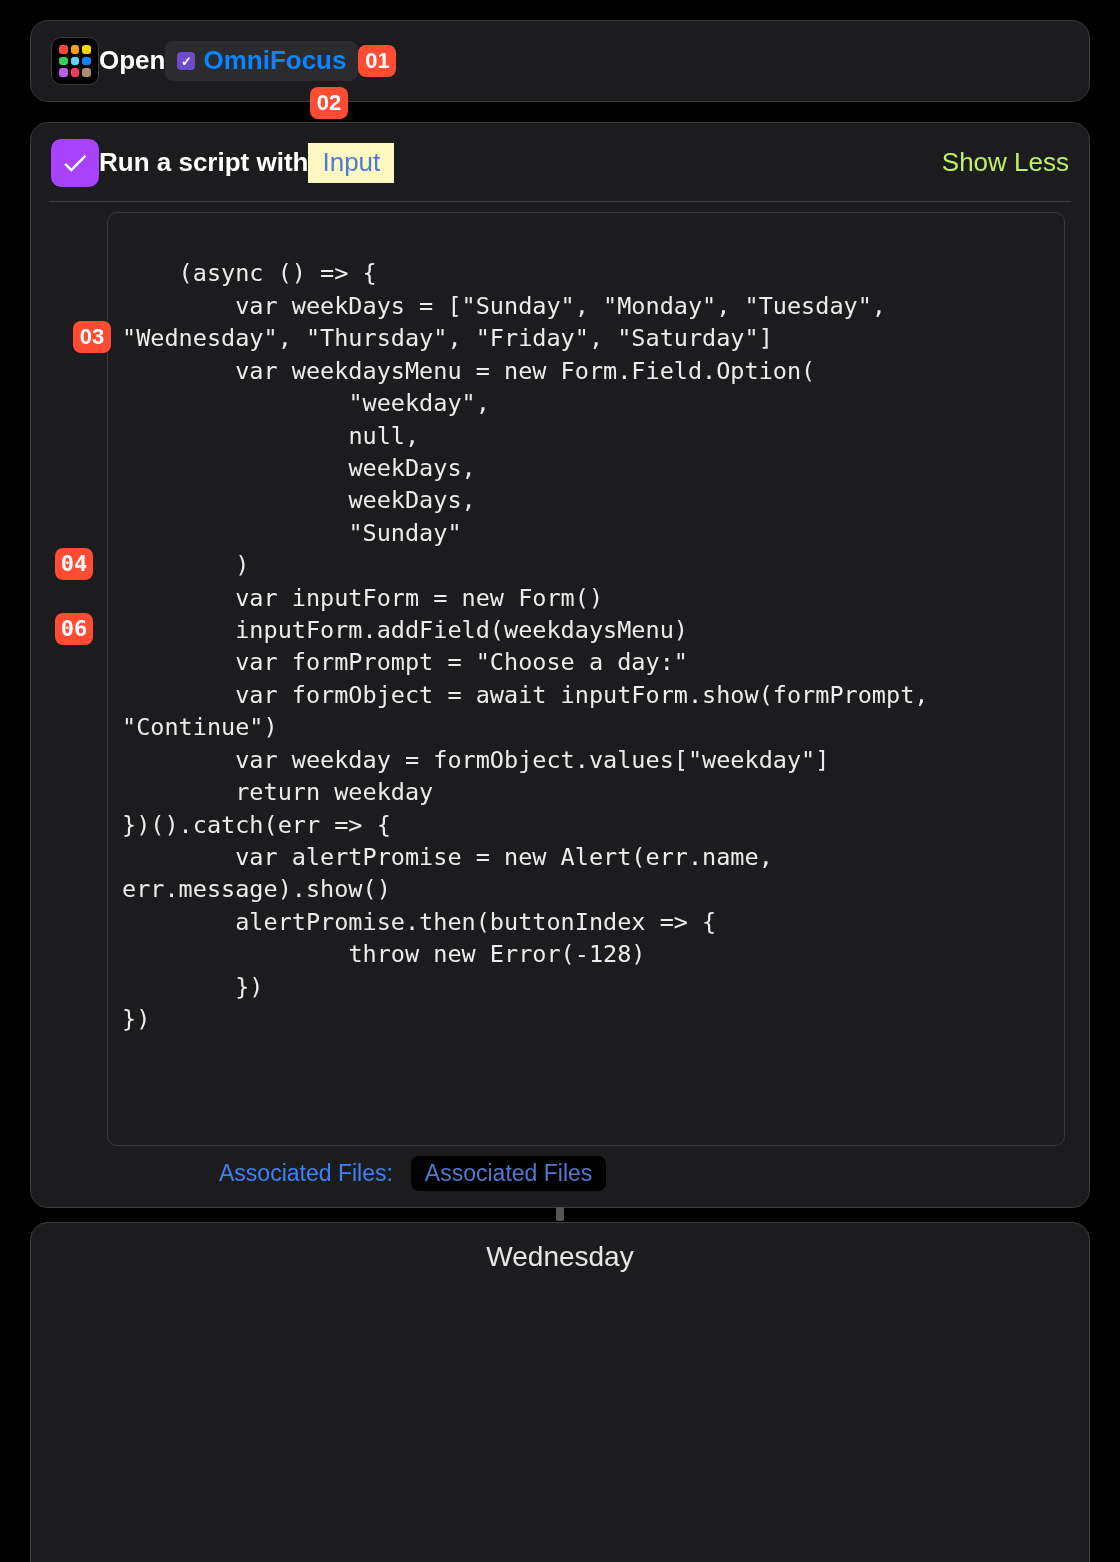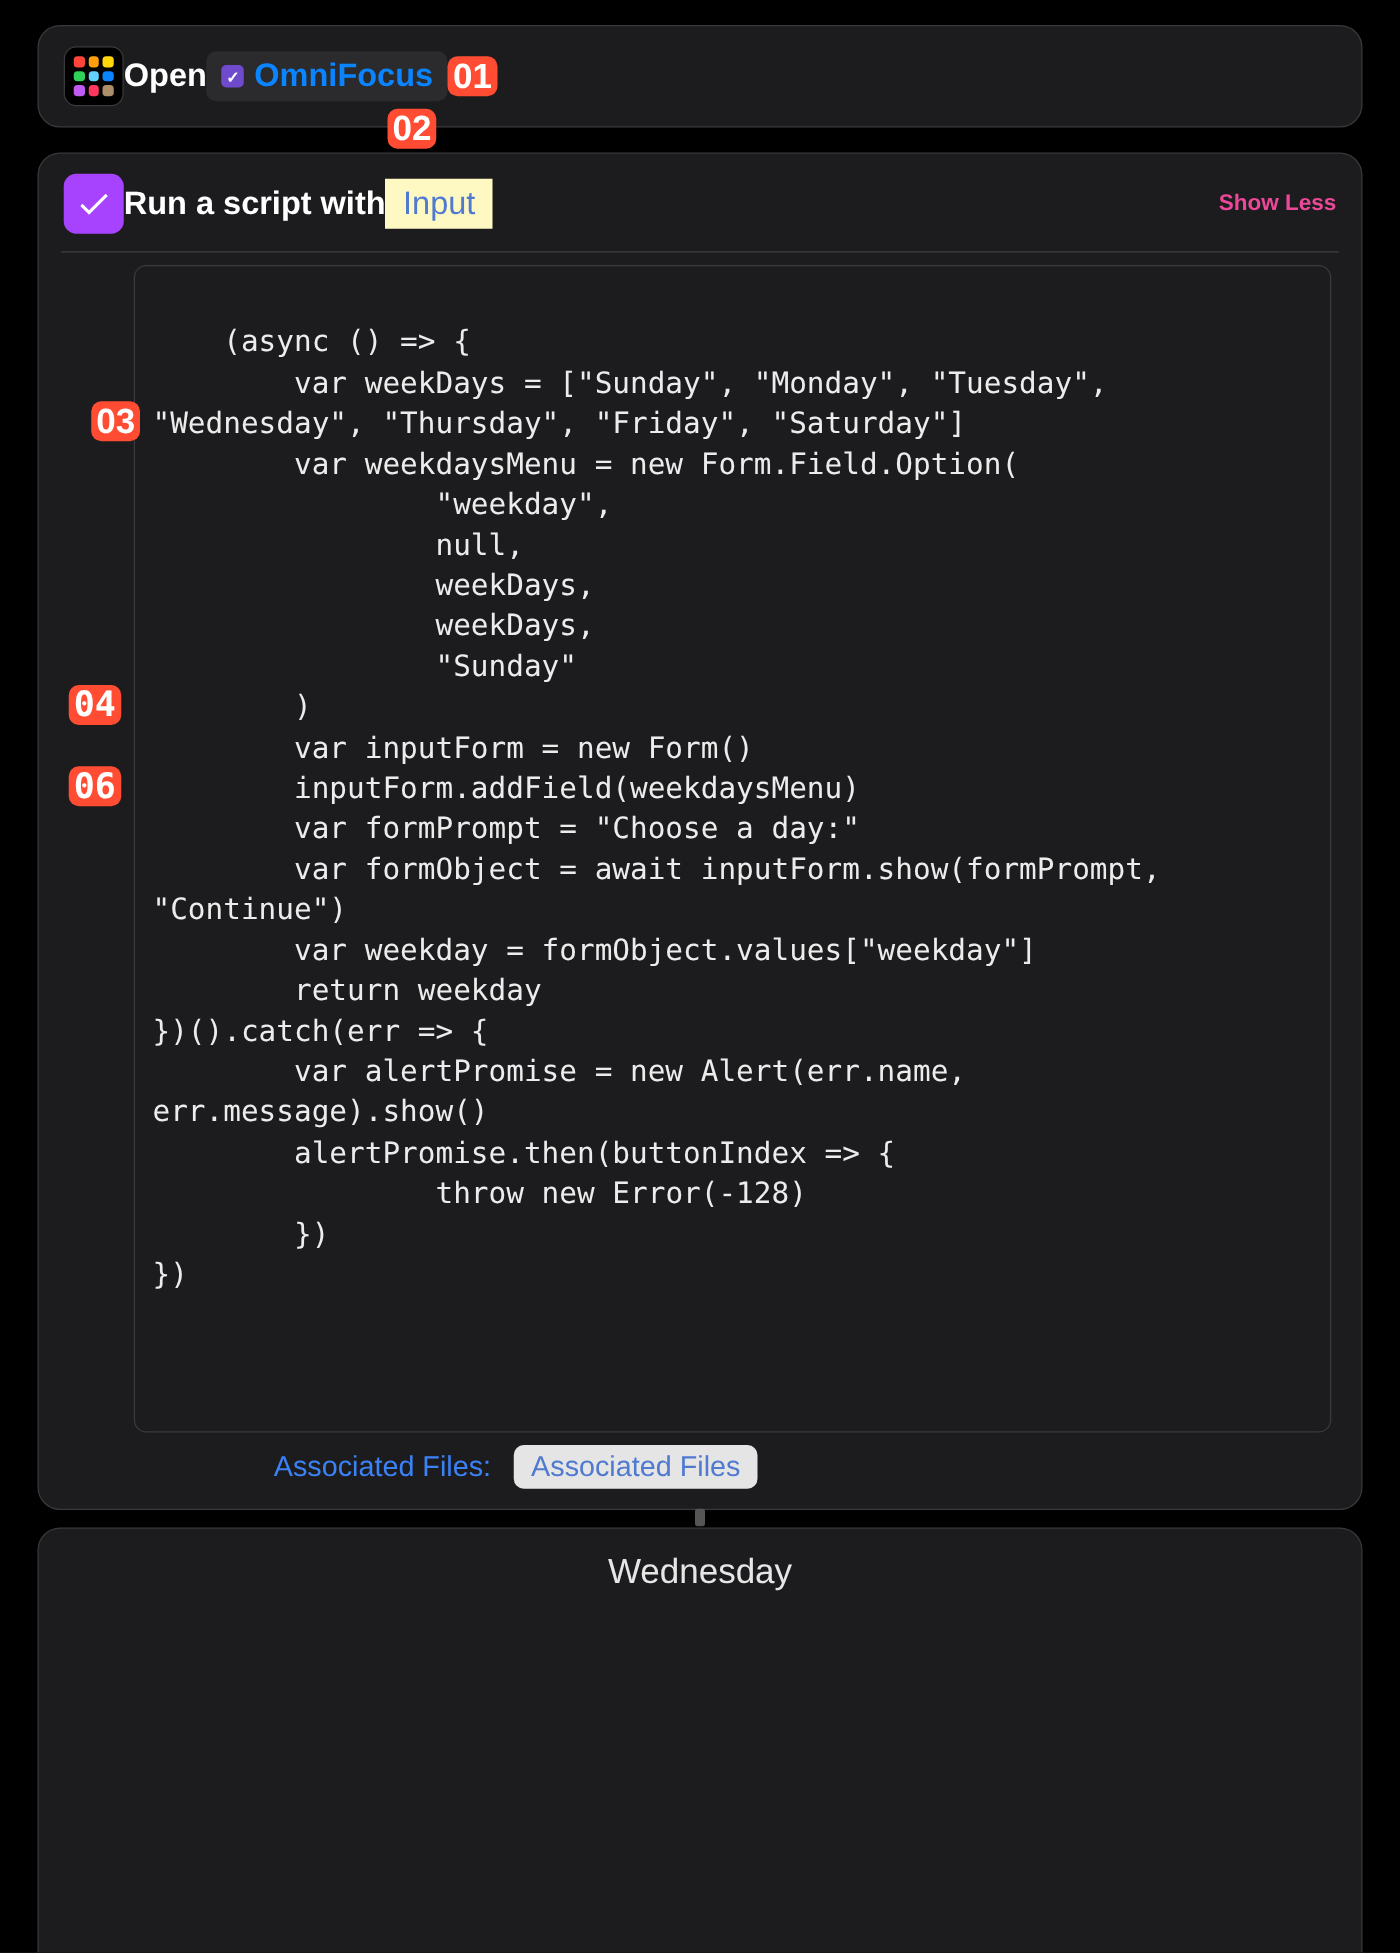"01" .num-badge { font-size: 28px -> 22px }
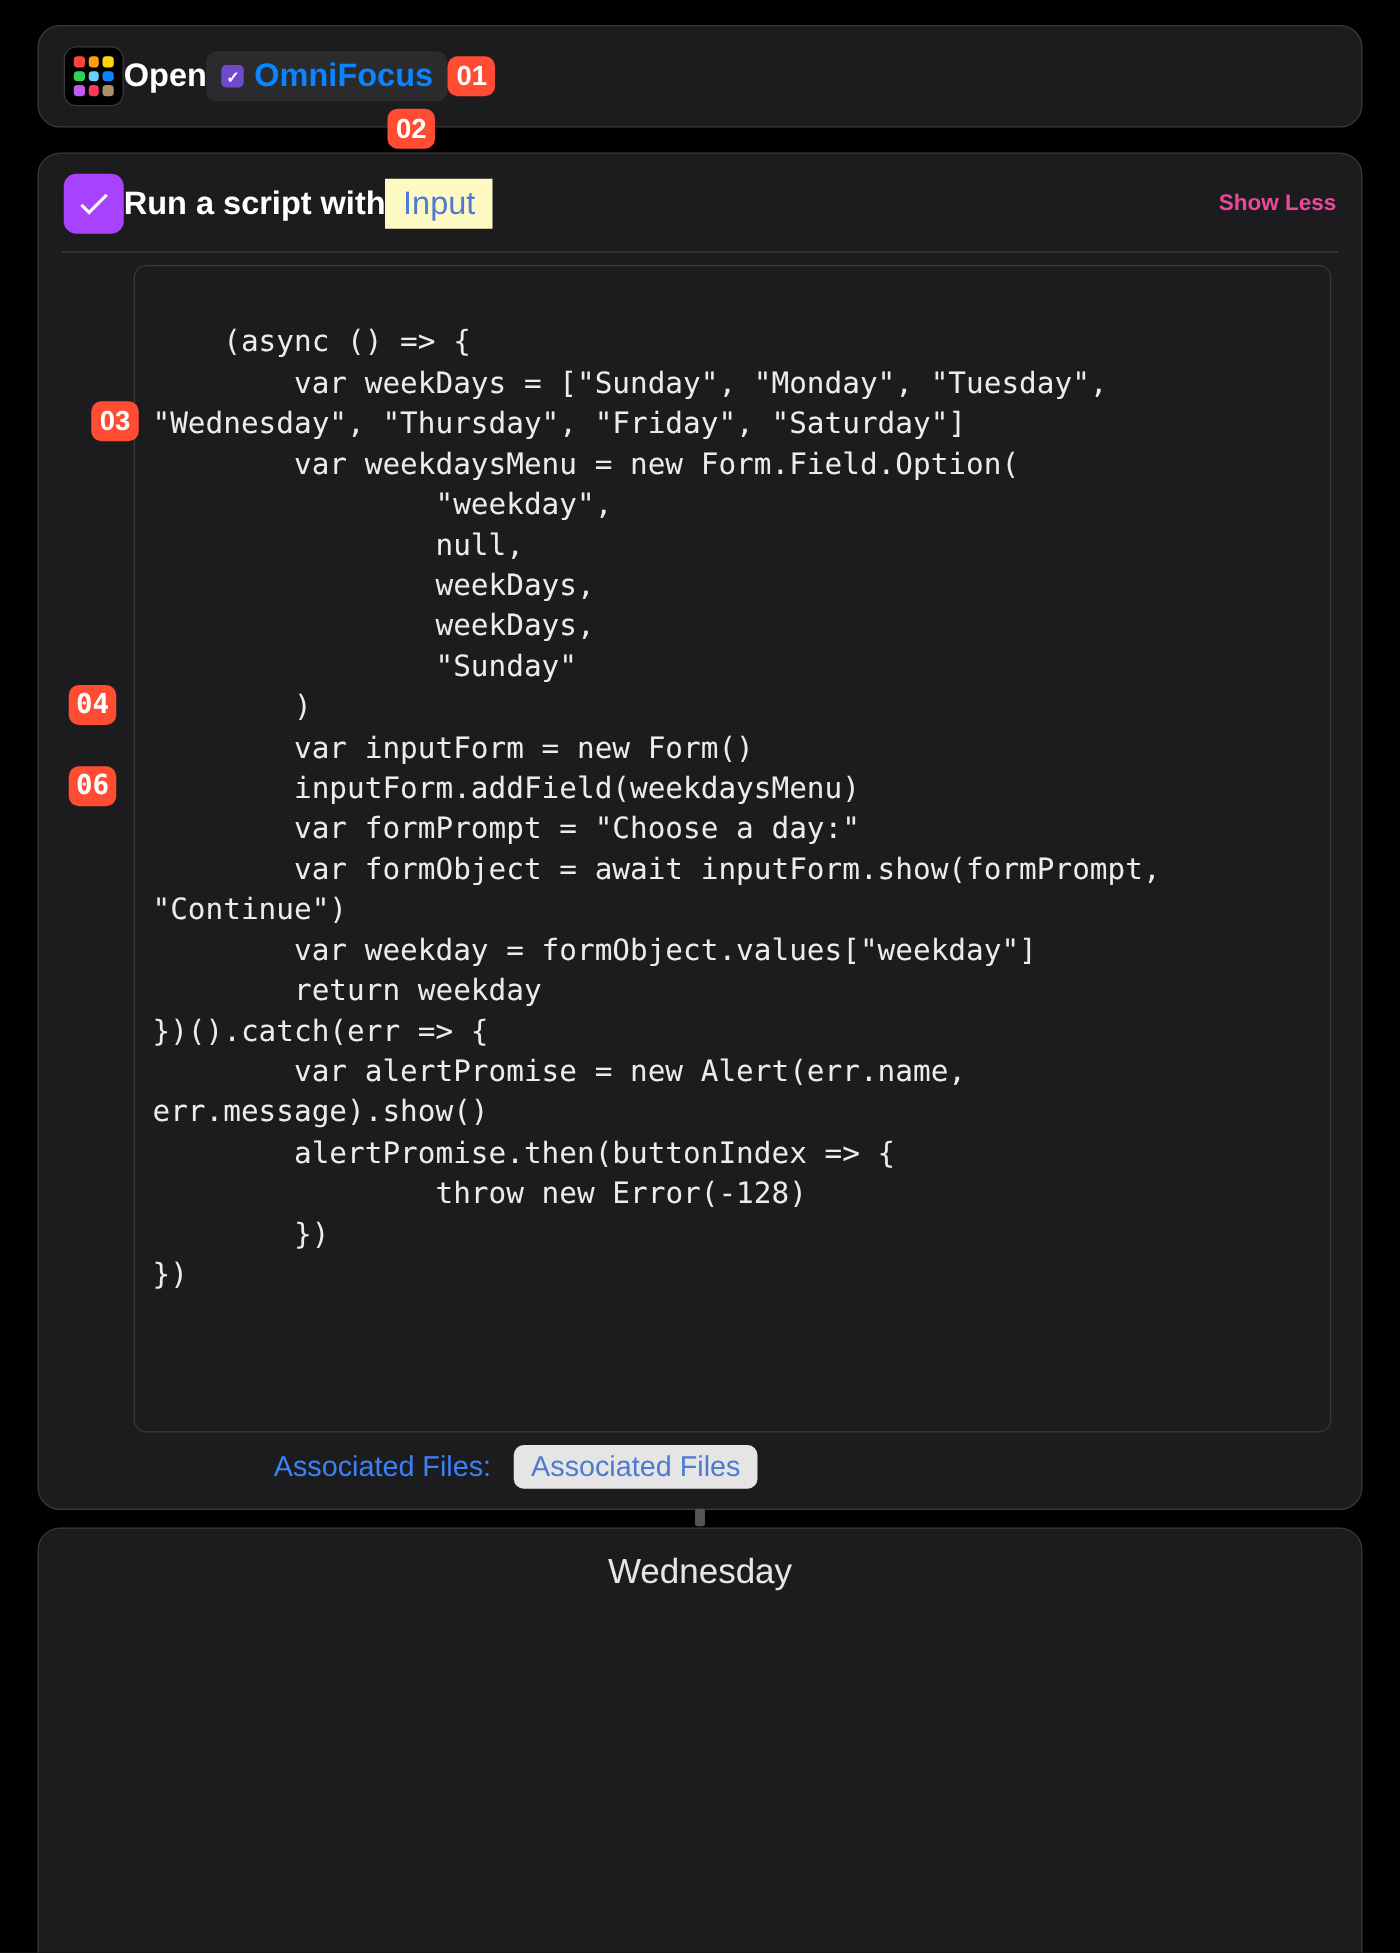"Show Less" .show-less { color: #ec4899 -> #bef264; font-size: 18px -> 26px; font-weight: 700 -> 400 }
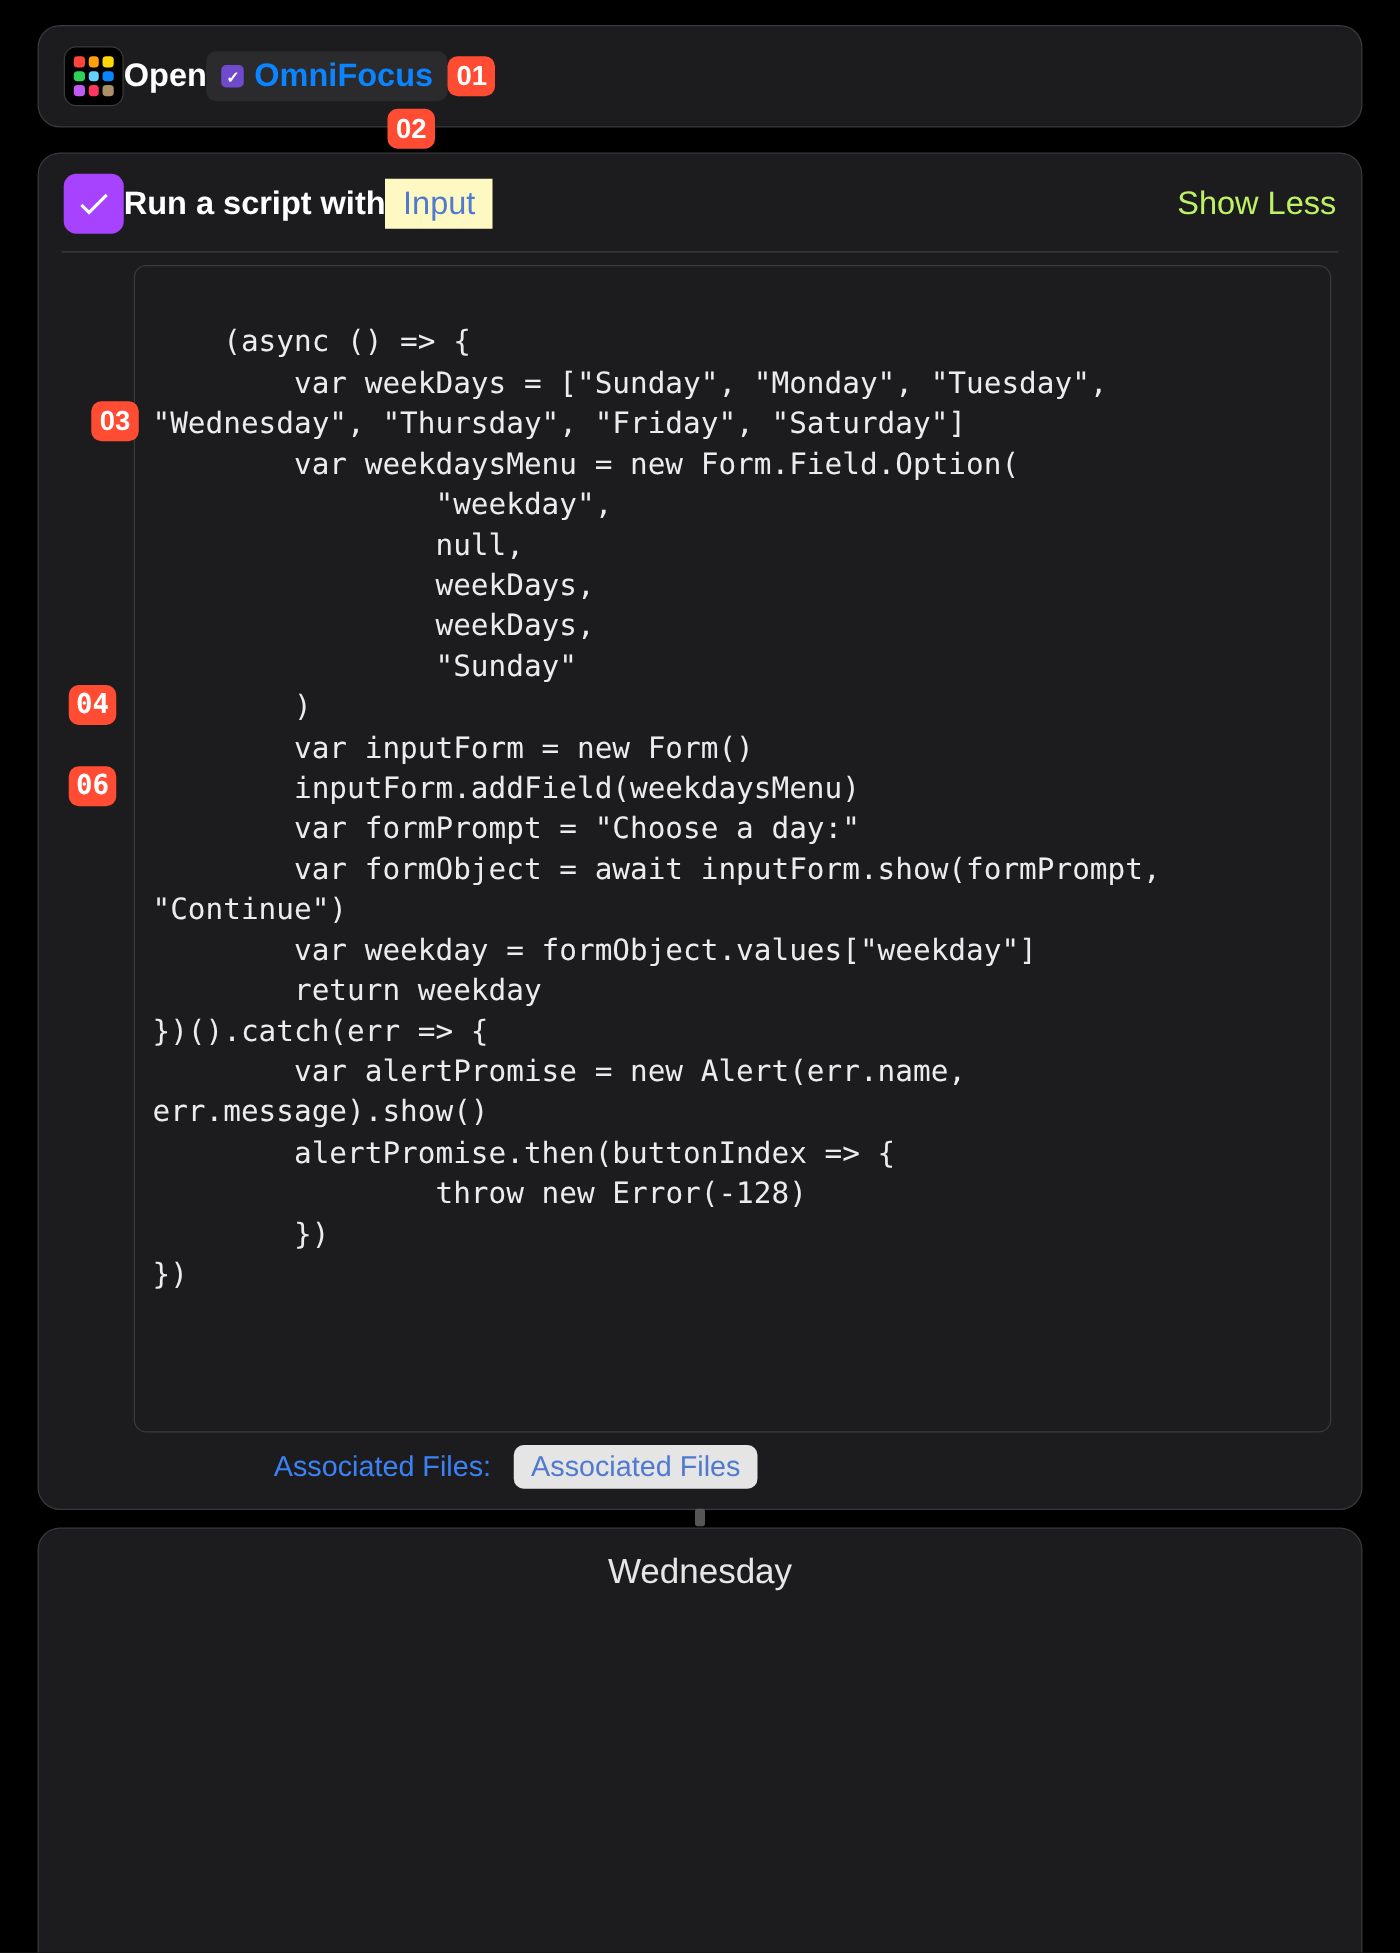"Associated Files" .assoc-value { background: #e5e5e5 -> #000000 }
